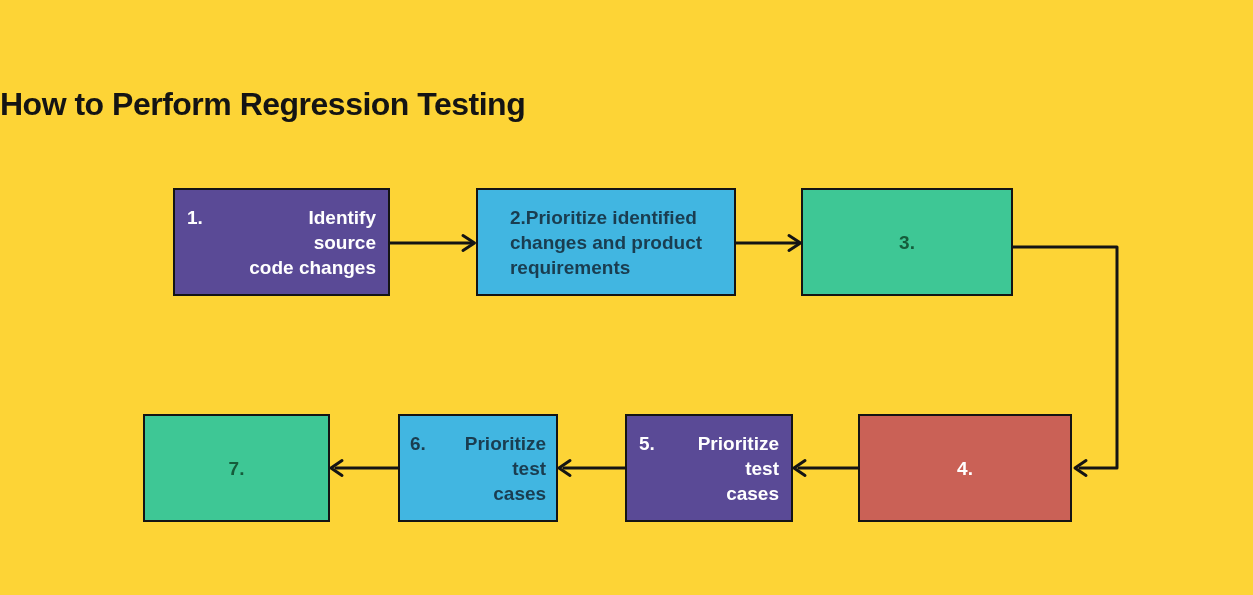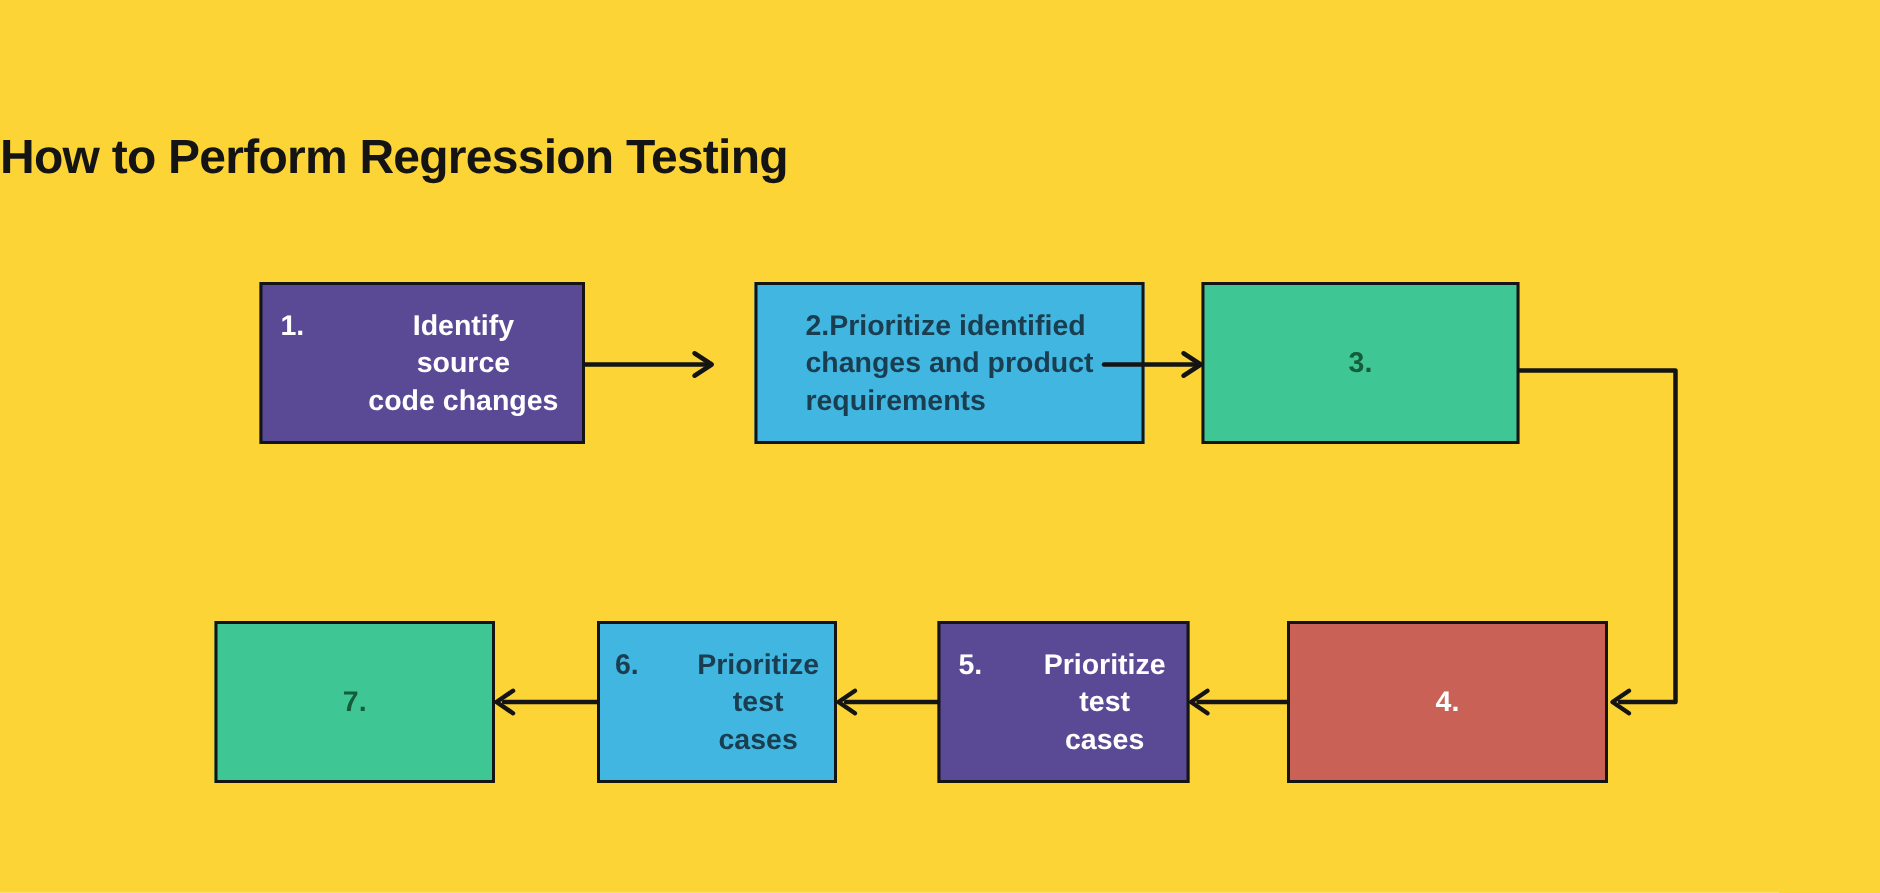"Identify source" .body.center .txt { text-align: center -> right }
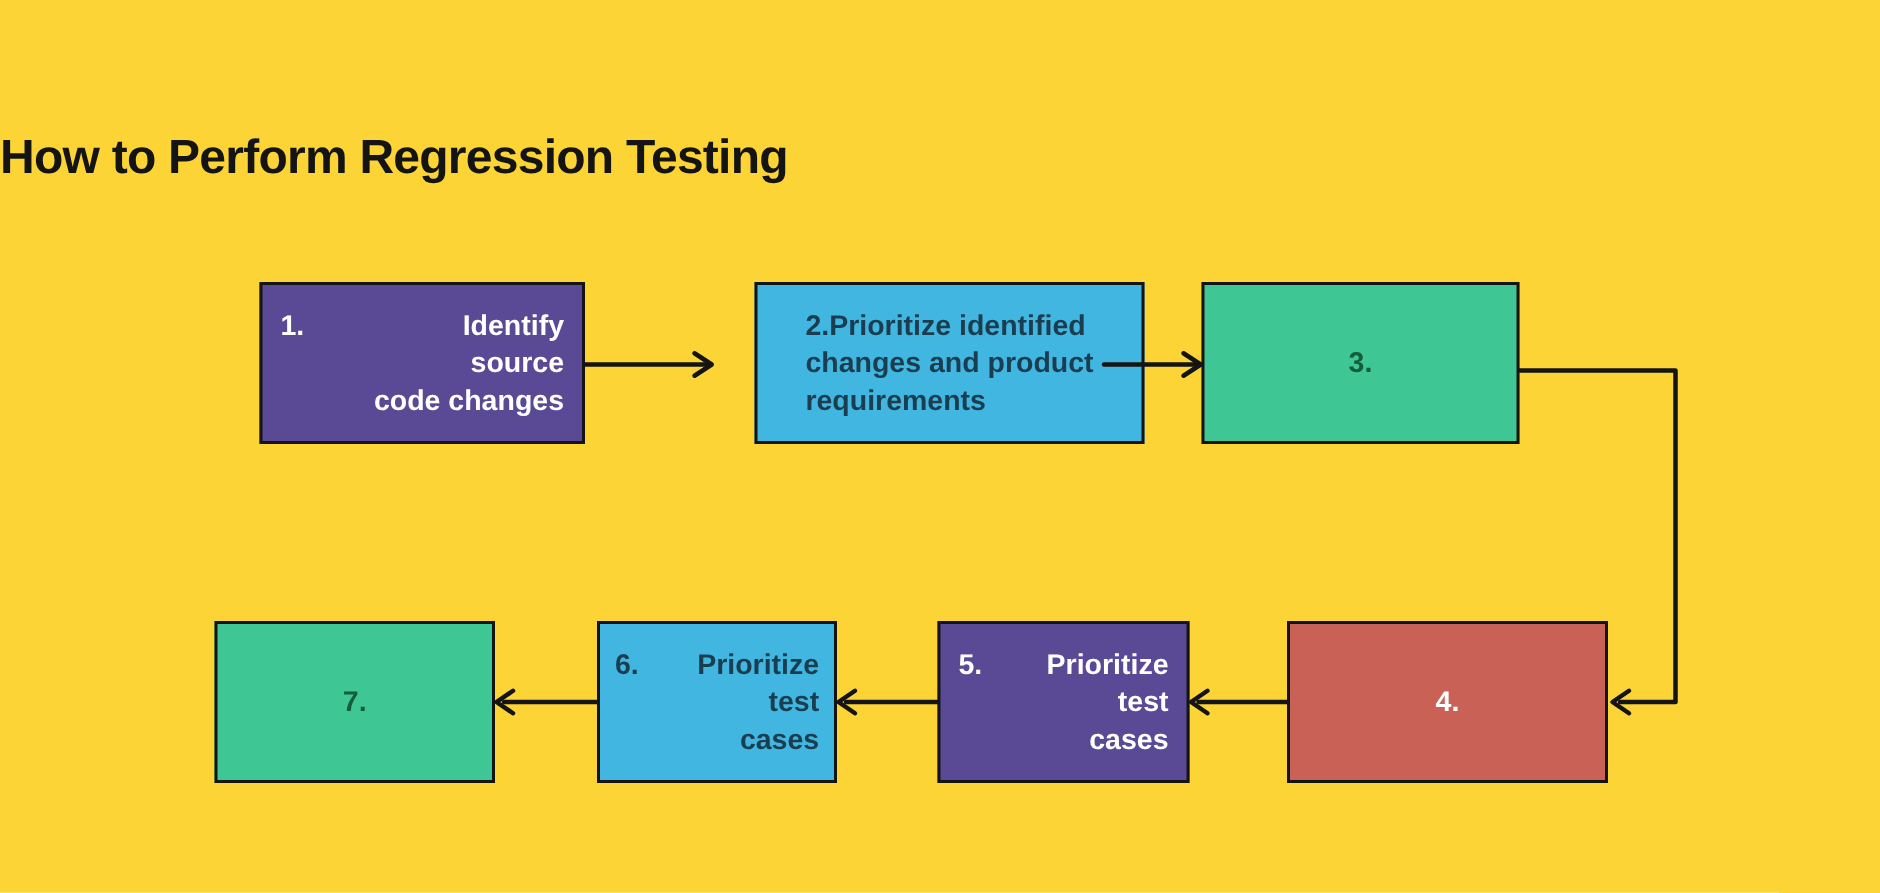"2.Prioritize identified" div.step { margin-left: 27px -> none }
